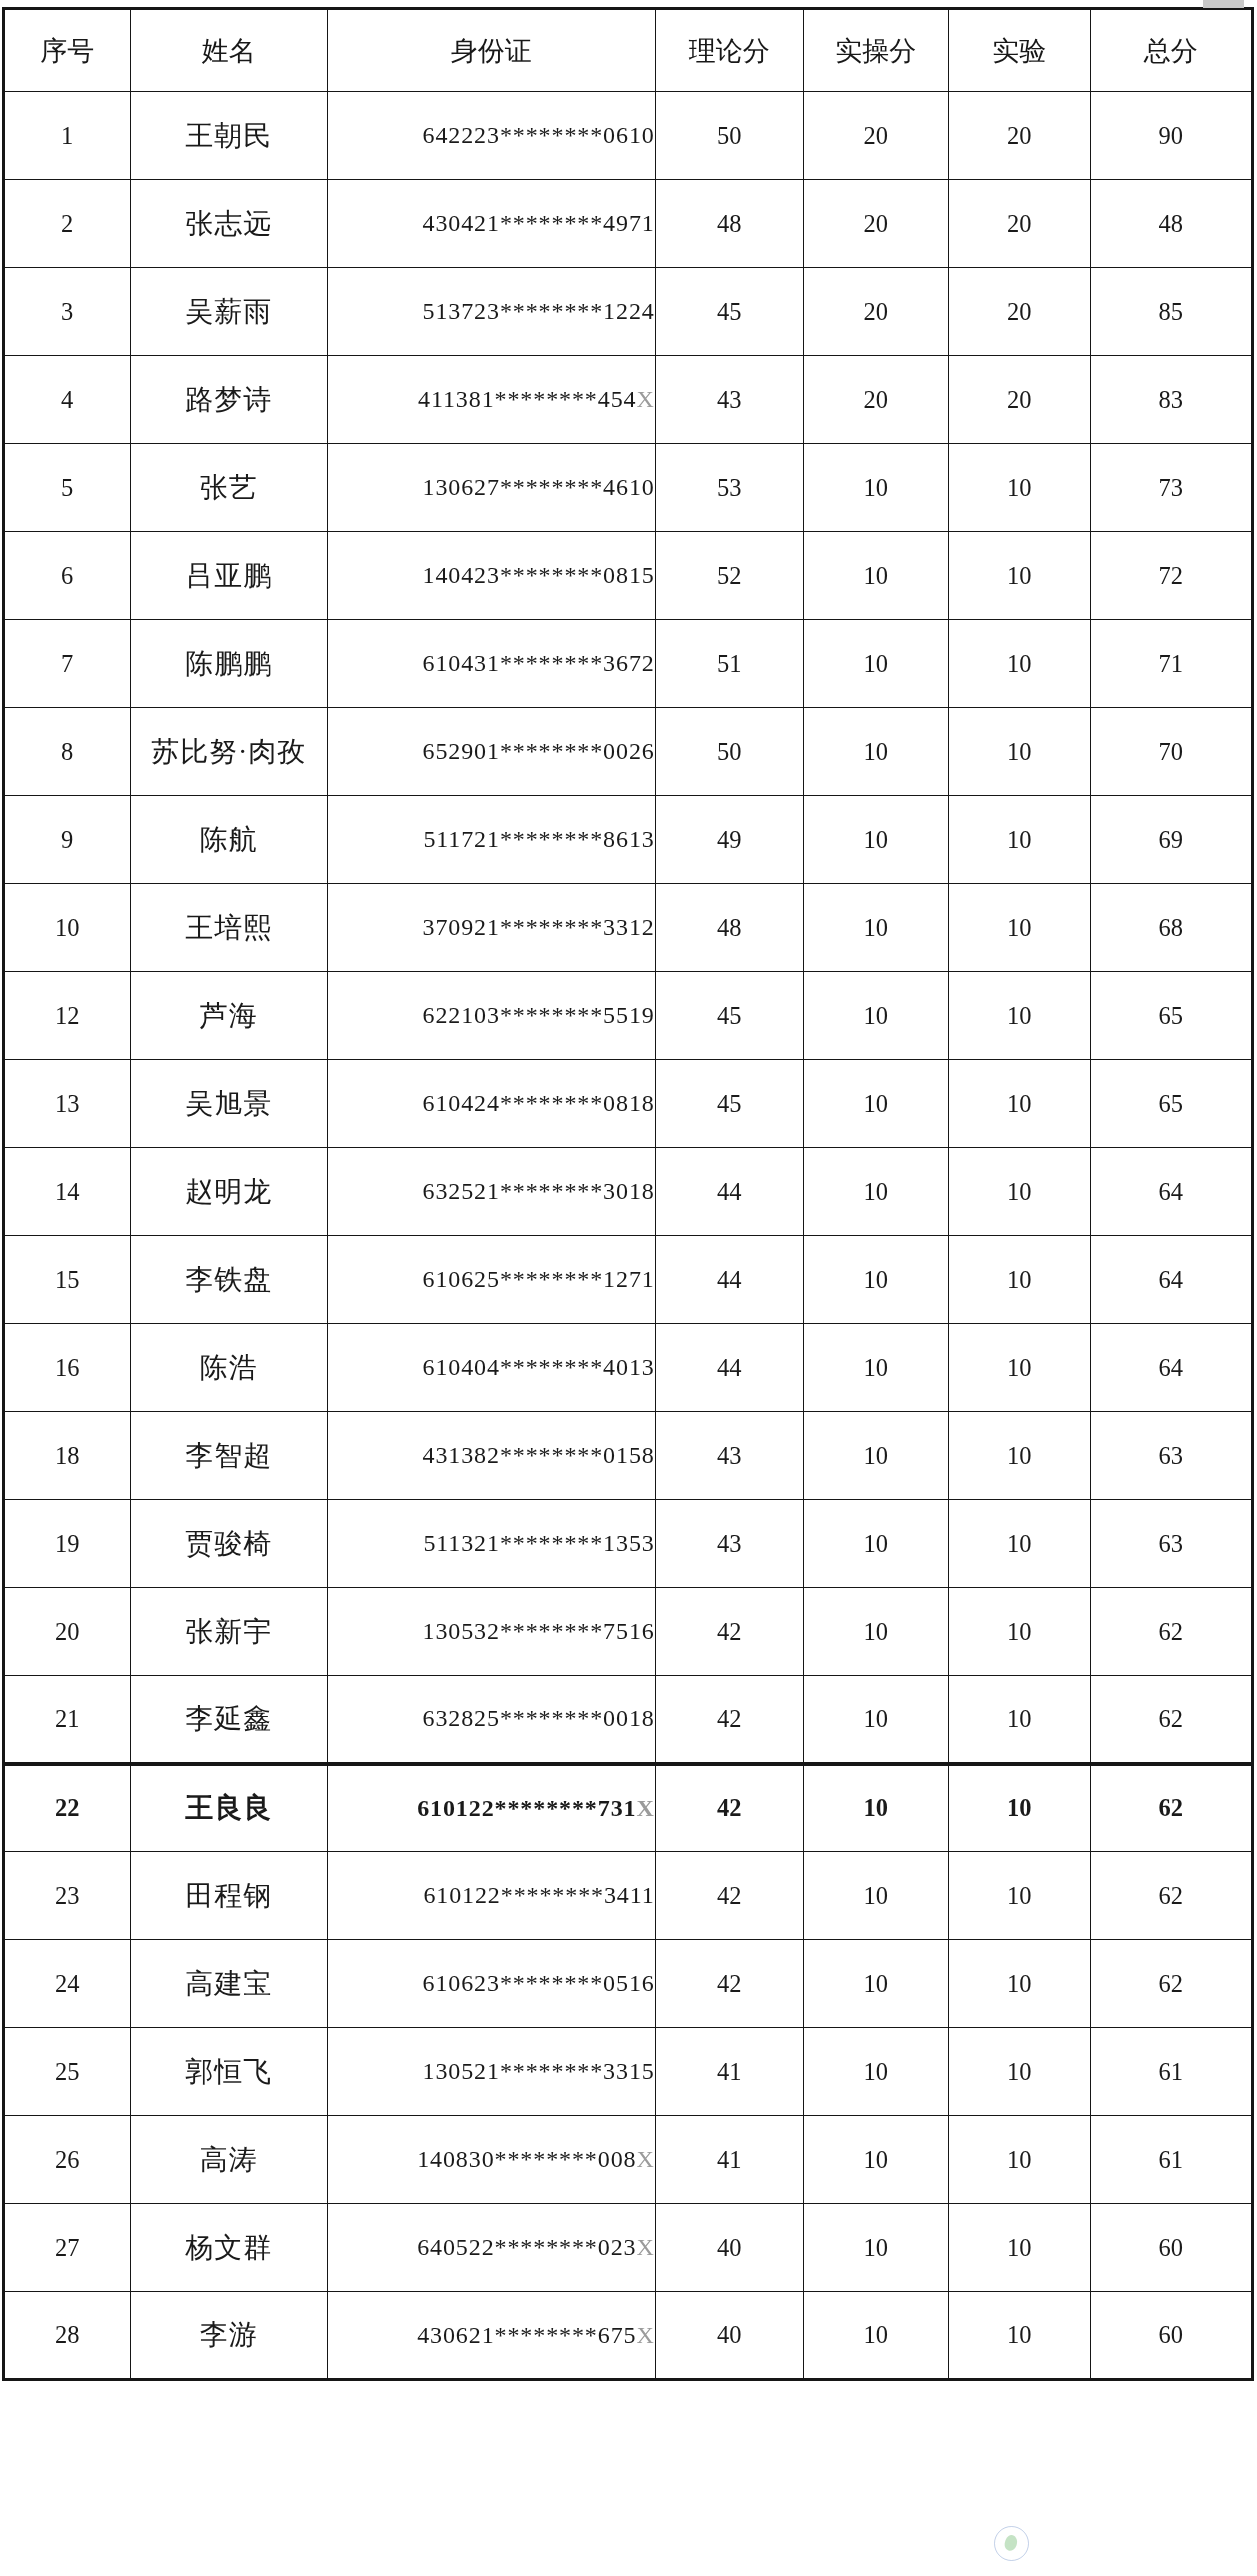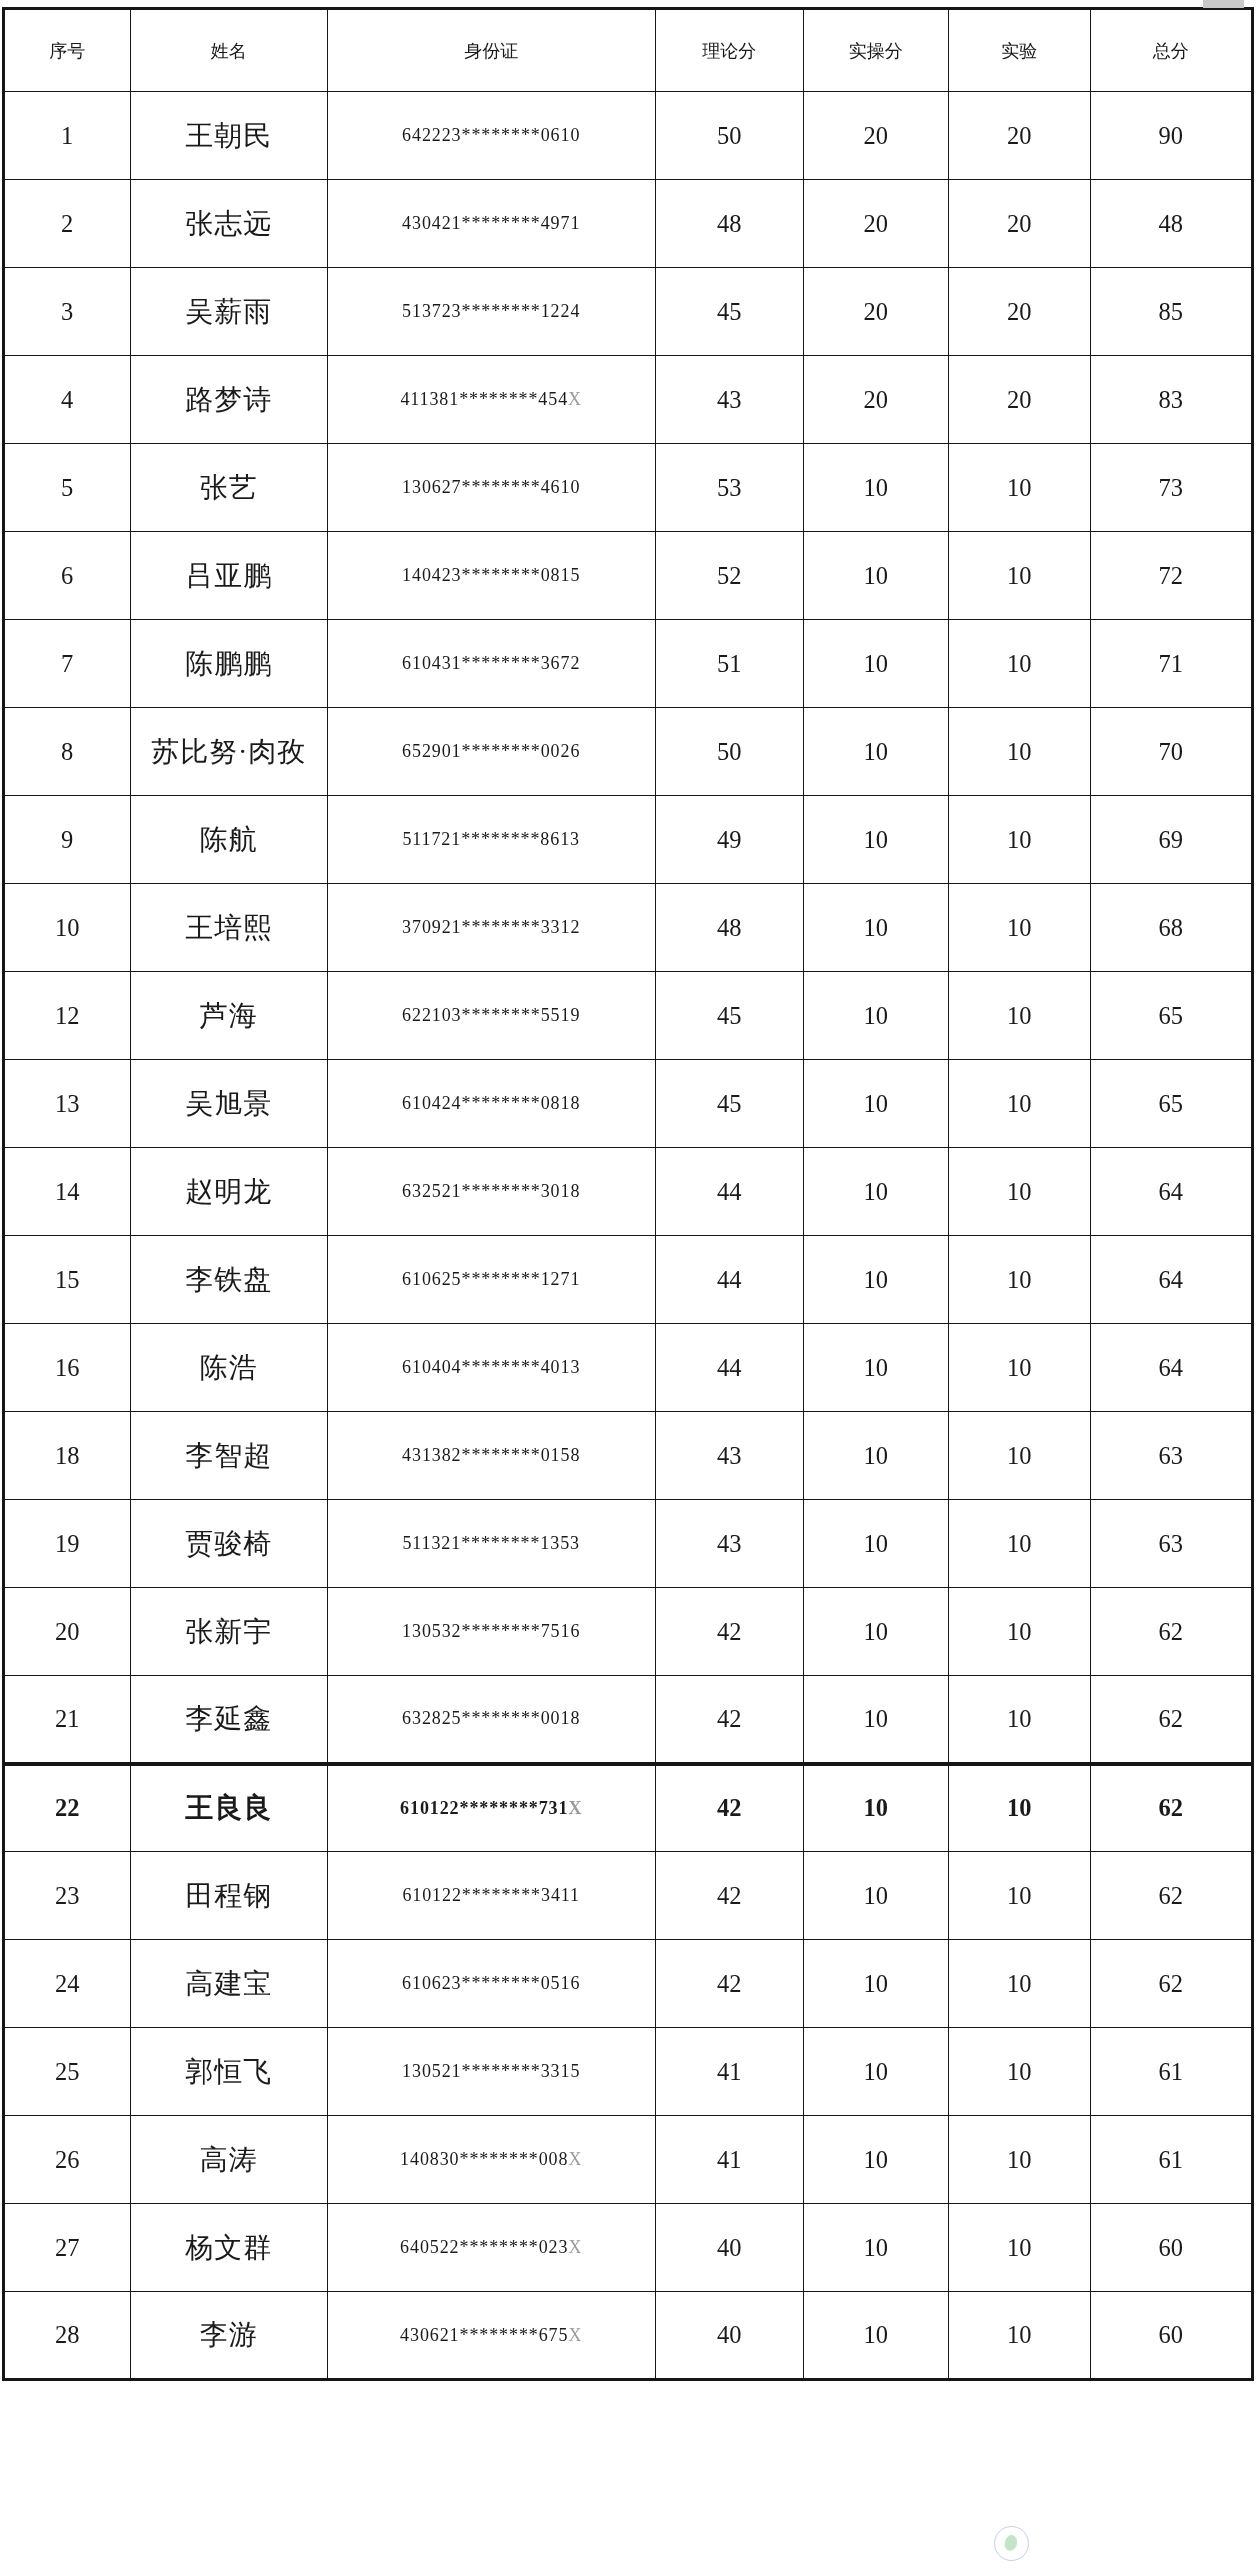"序号" .score-table th { font-size: 18px -> 27px }
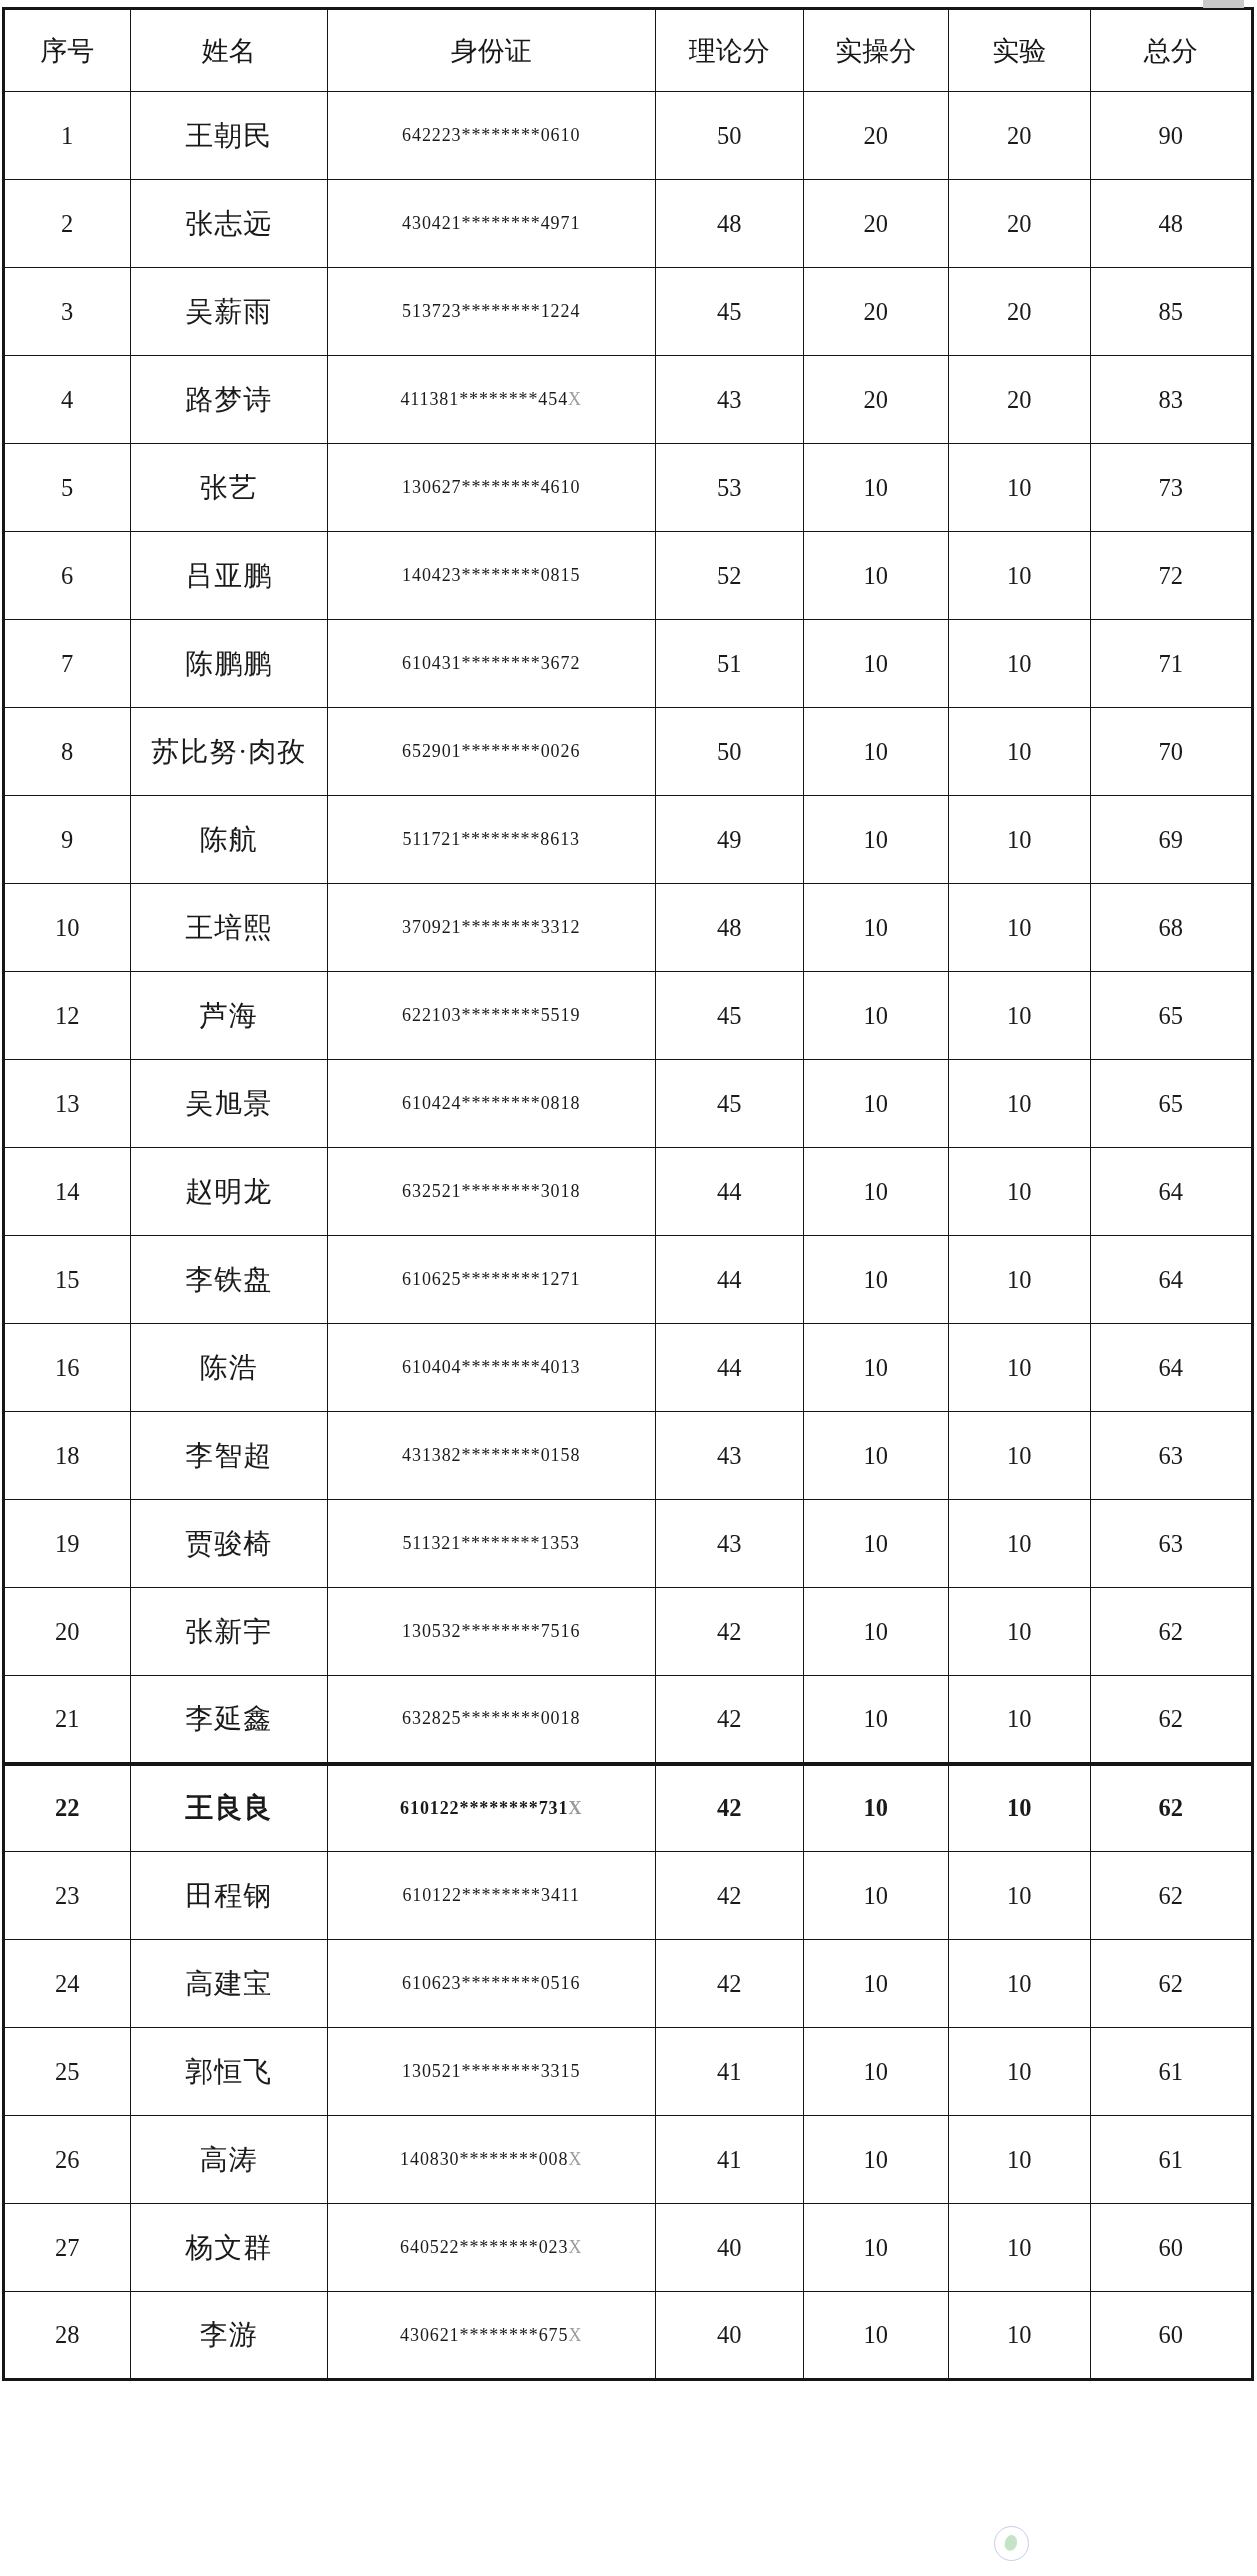"642223********0610" td.cell-id { font-size: 18px -> 24px; text-align: none -> right }
